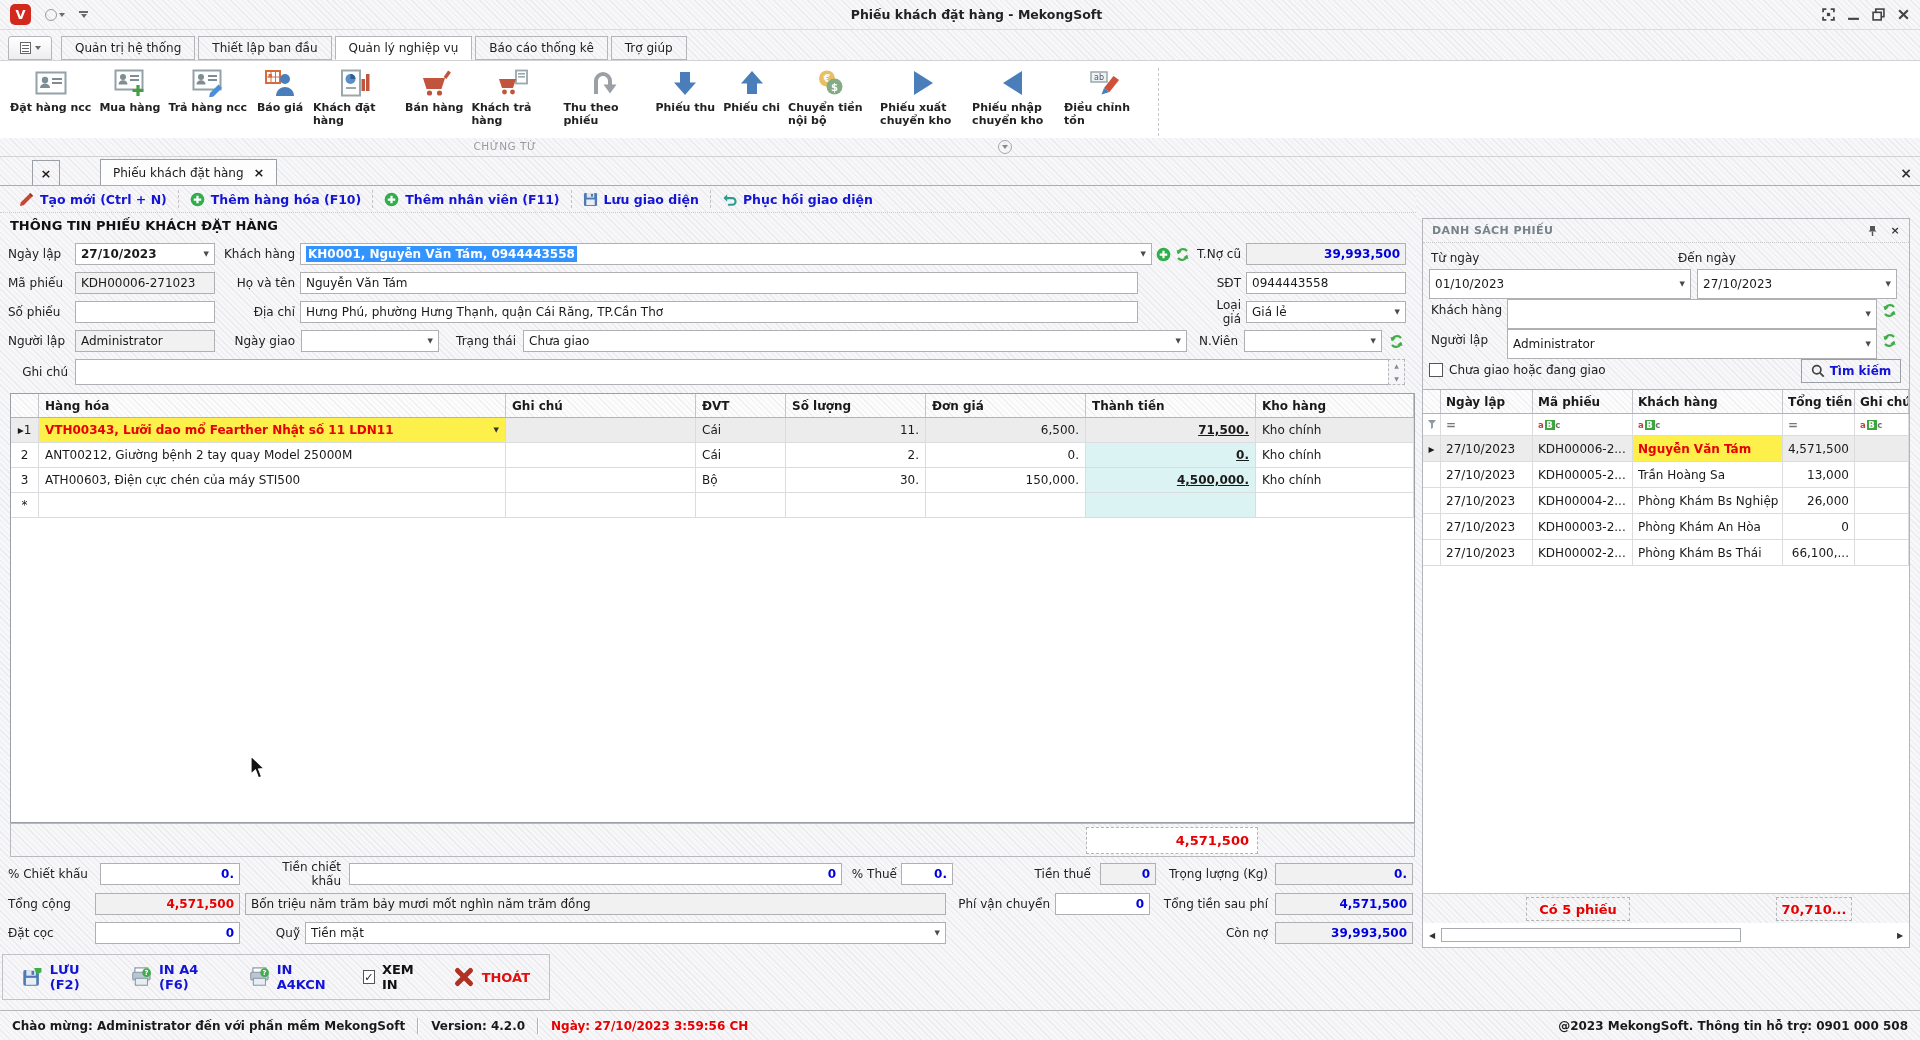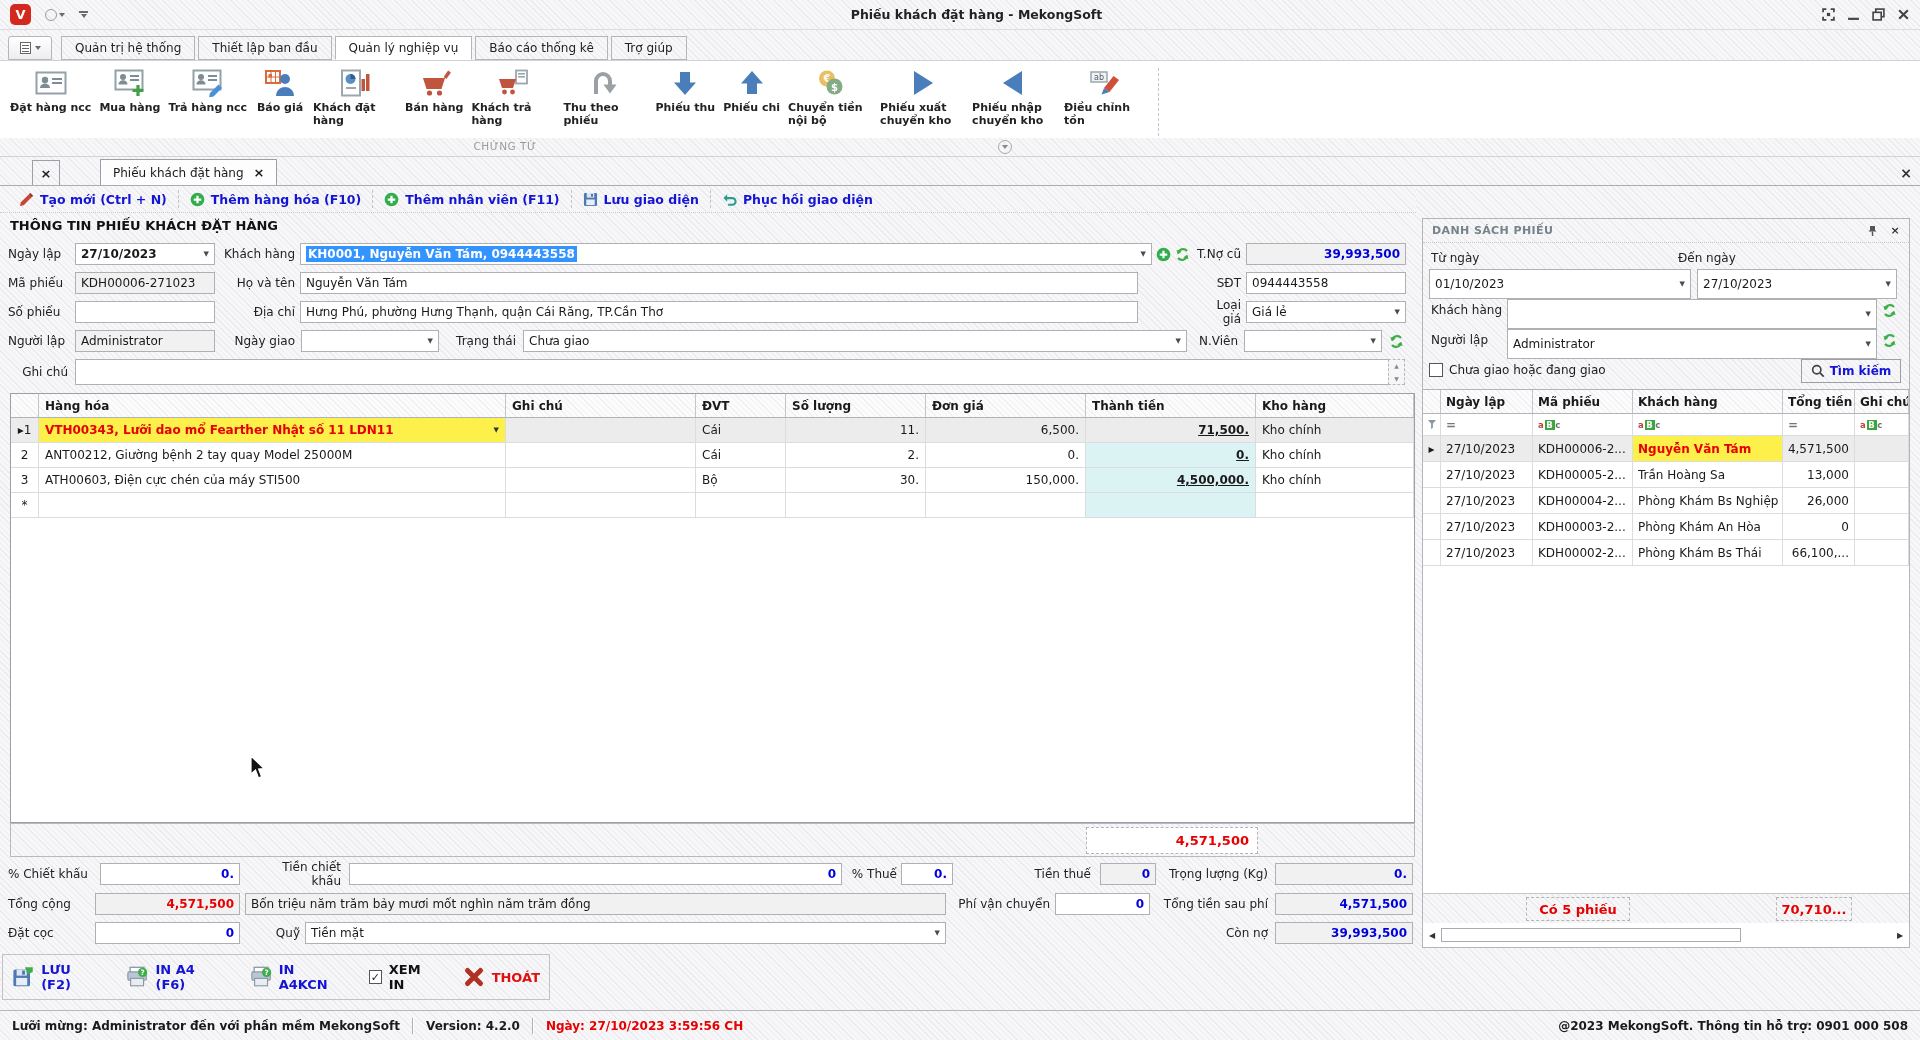"LƯU (F2)" .btnstrip { padding: 0 0 -> 0 10px }
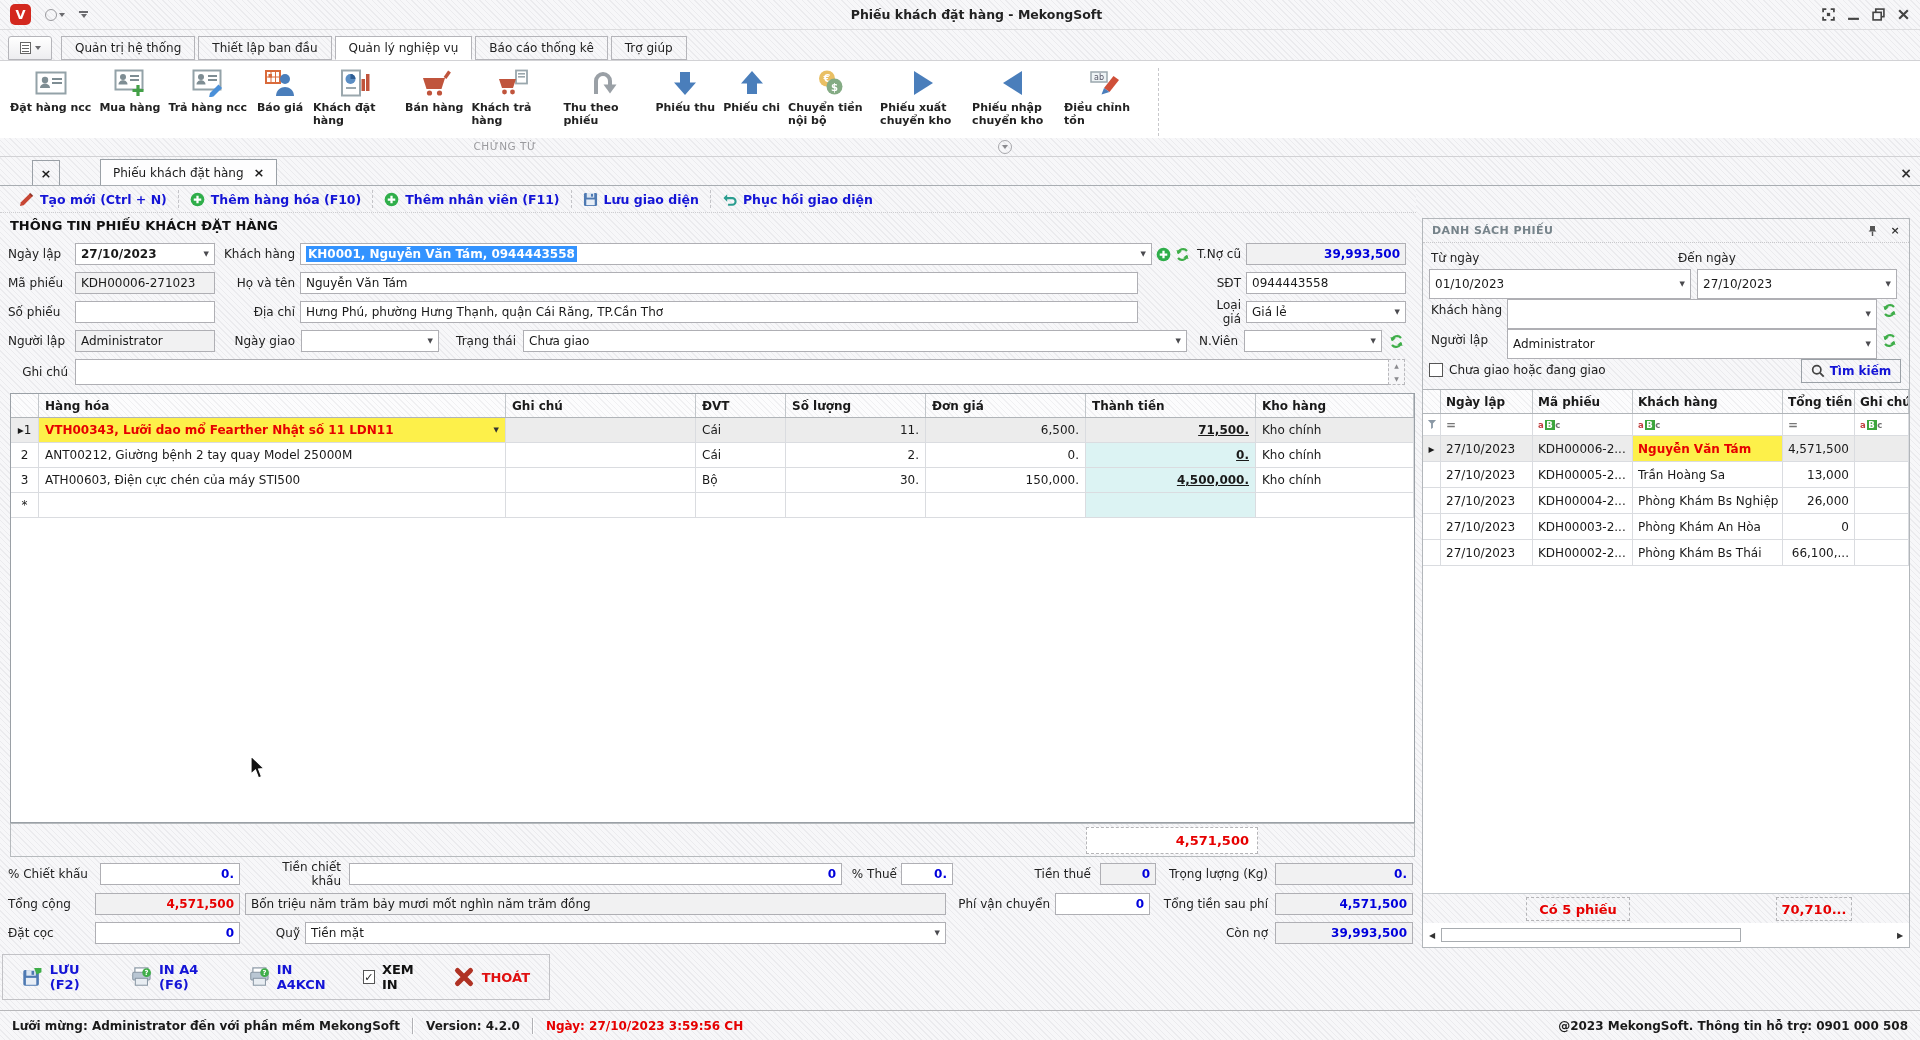"Lưỡi mừng: Administrator đến với" span { text: Lưỡi -> Chào }
